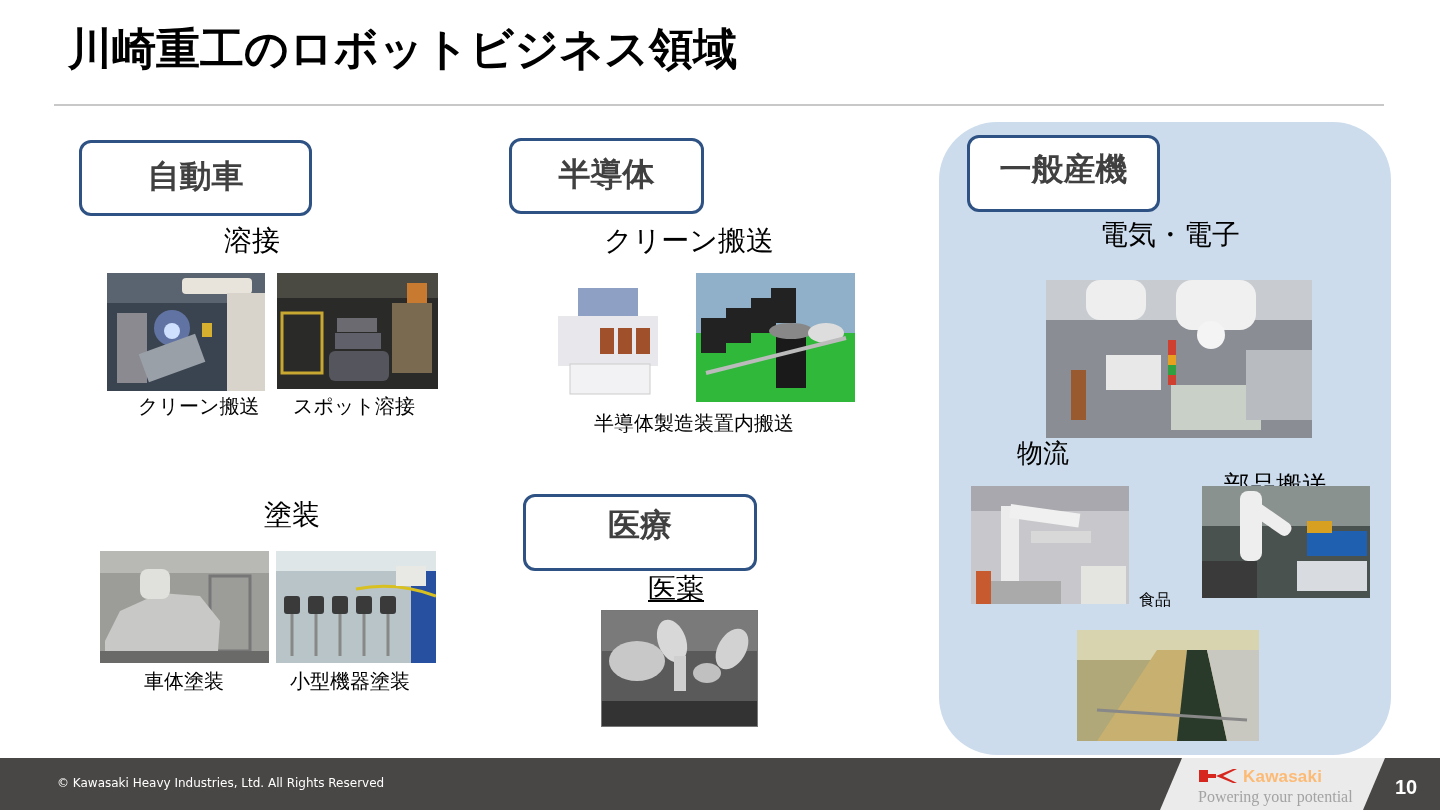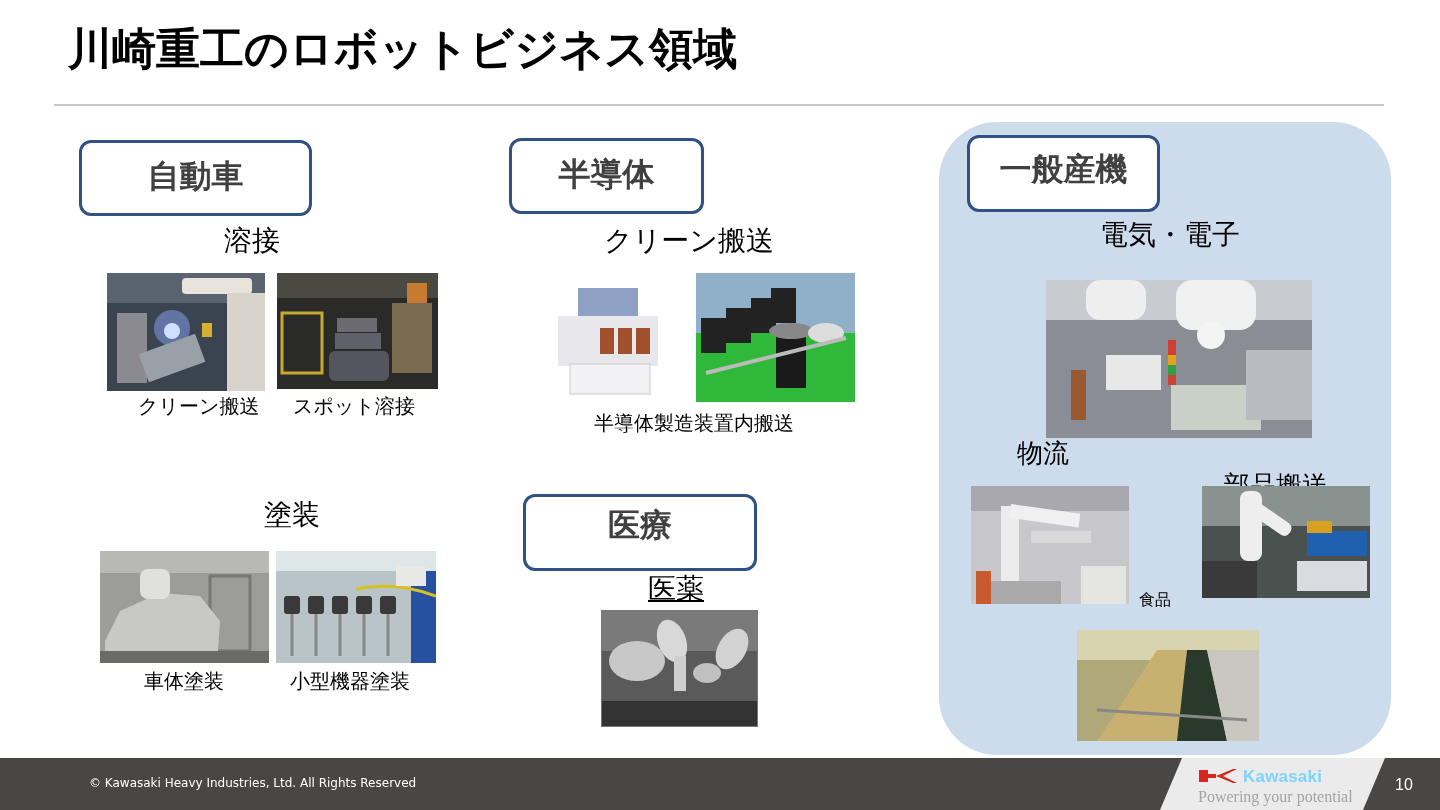"© Kawasaki Heavy Industries, Ltd." .footer-copy { margin-left: 32px -> none }
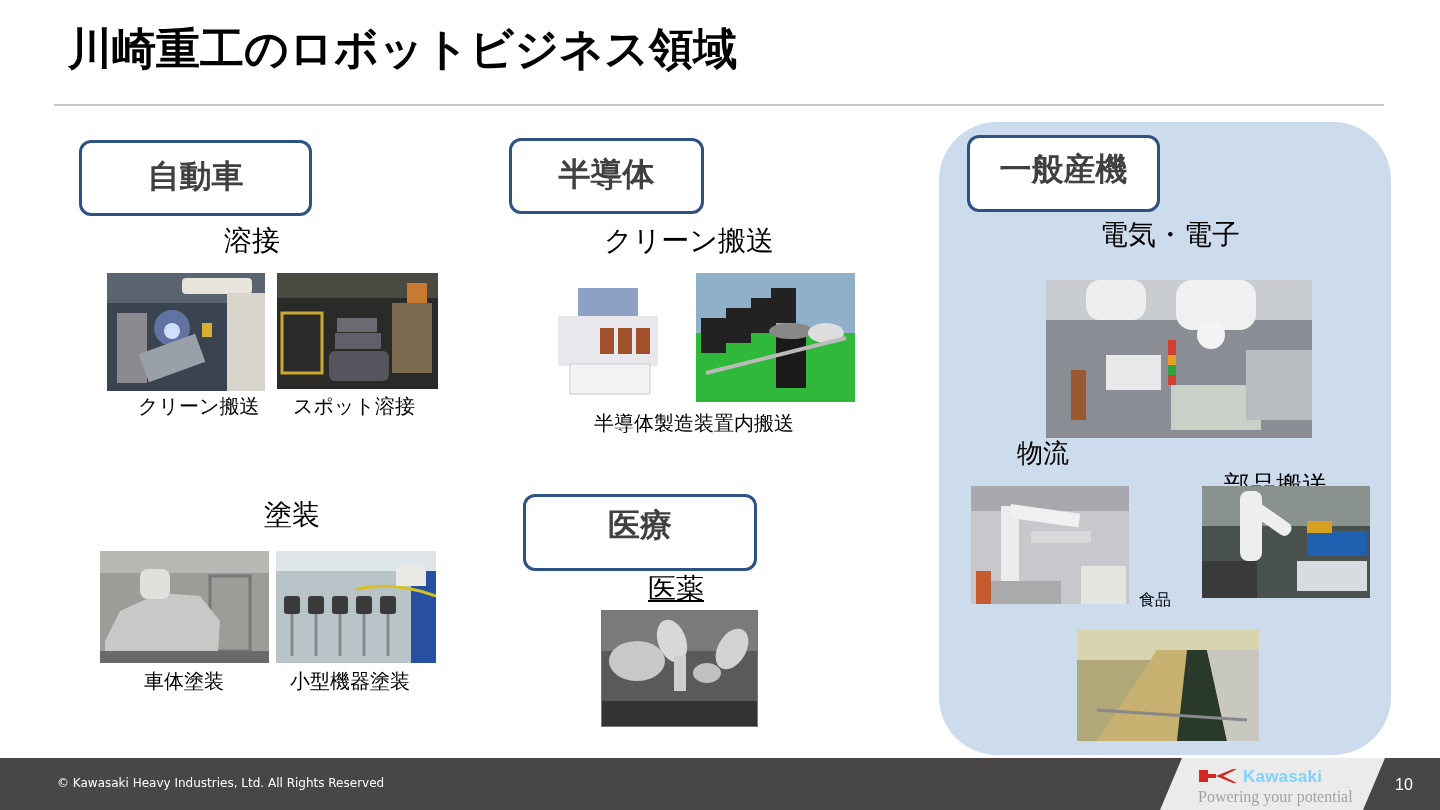"Kawasaki" .logo-name { color: #7dd3fc -> #fdba74 }
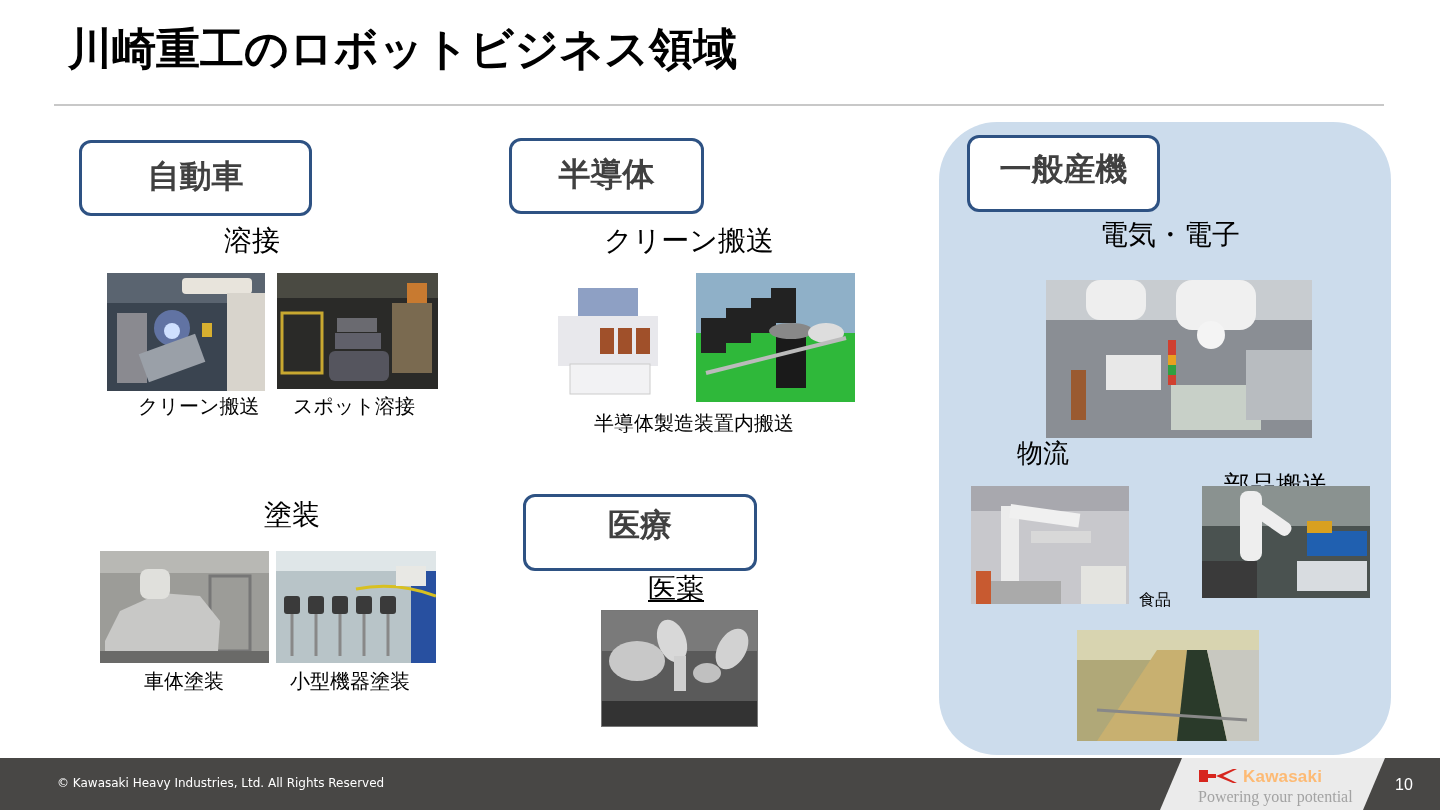"10" .page-num { font-size: 16px -> 20px; font-weight: normal -> bold }
